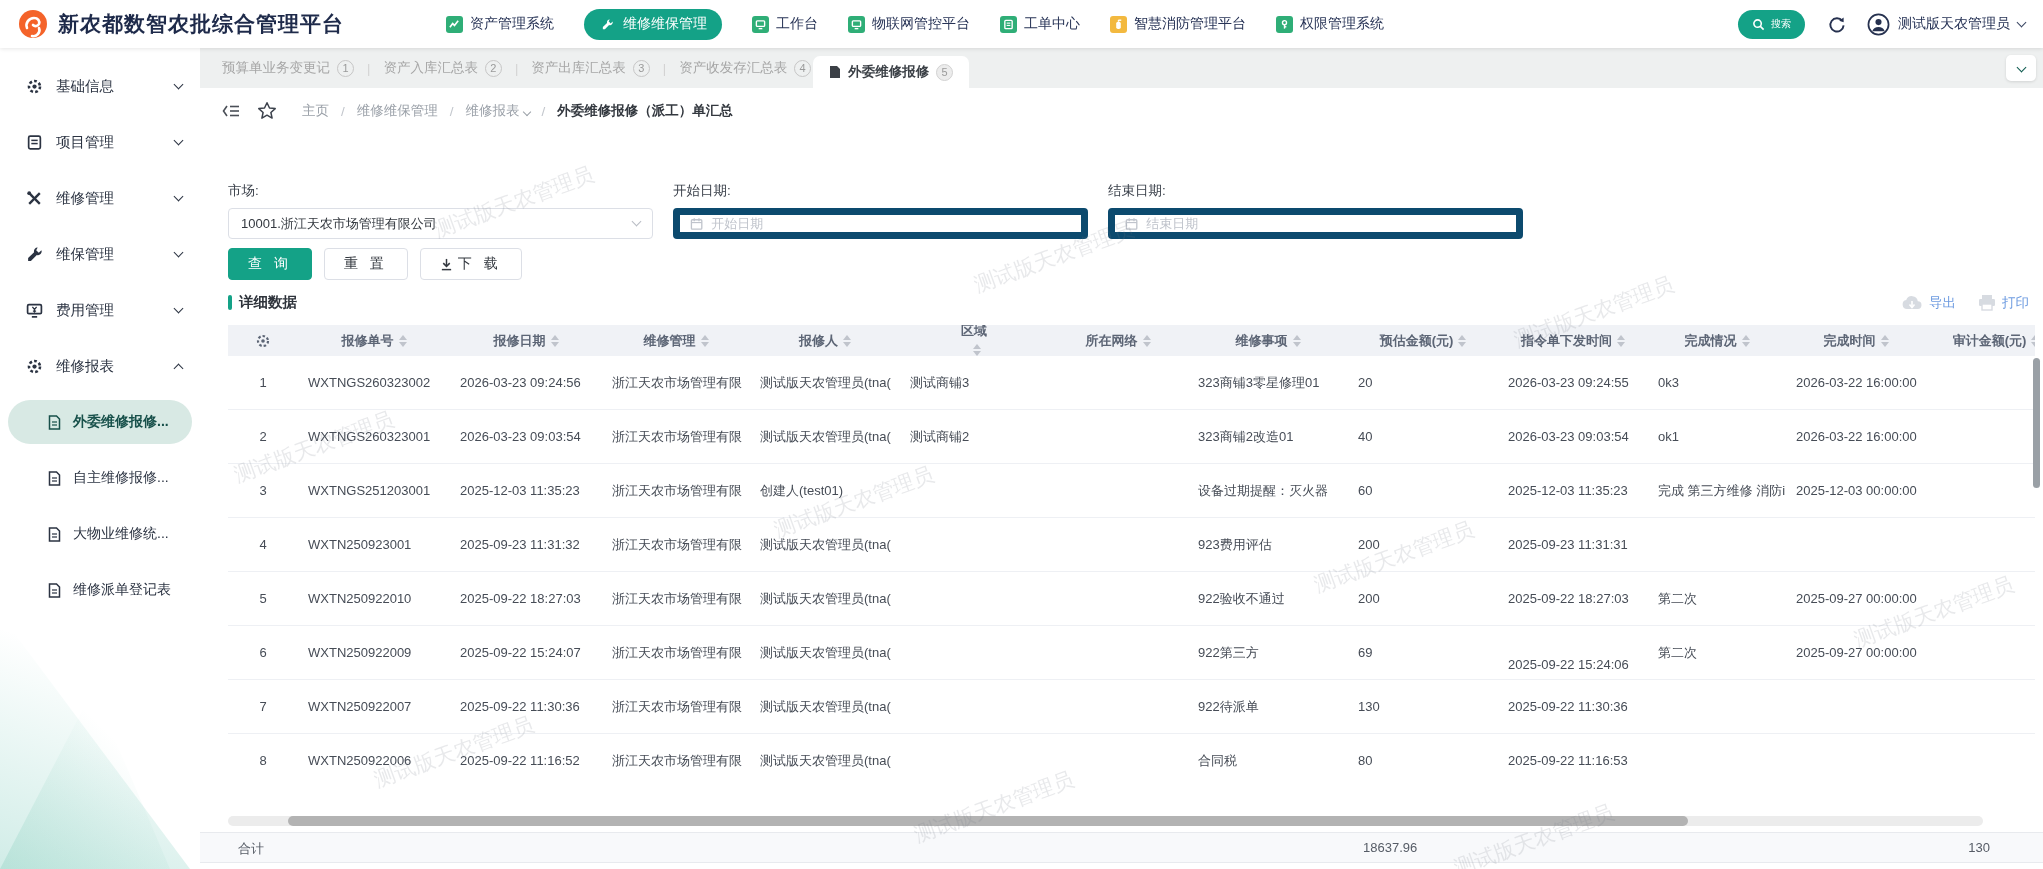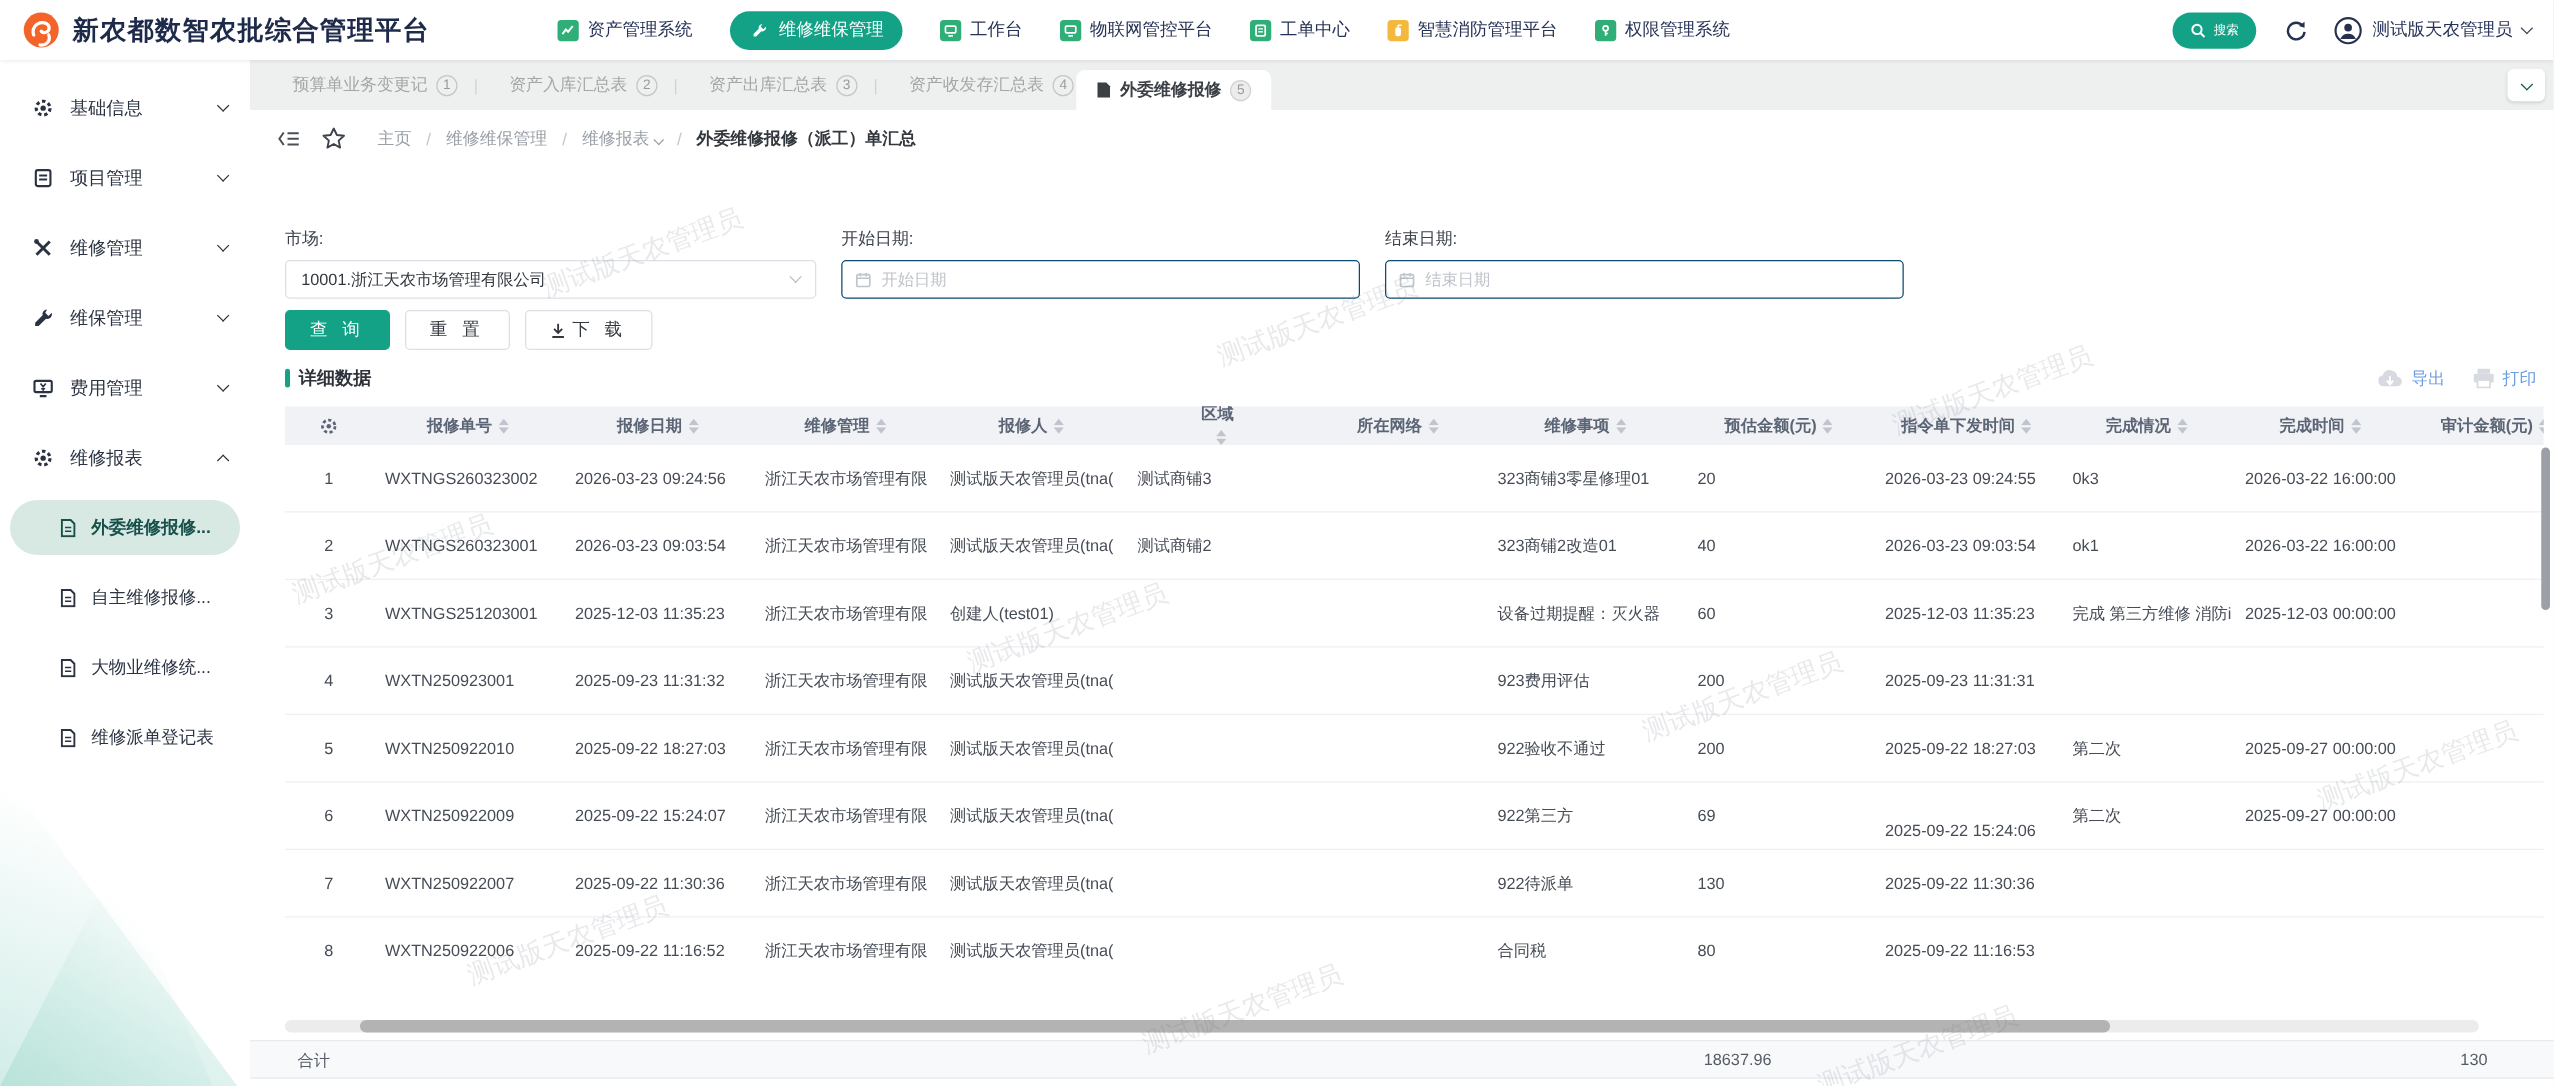"预算单业务变更记" .tab { margin-left: 12px -> none }
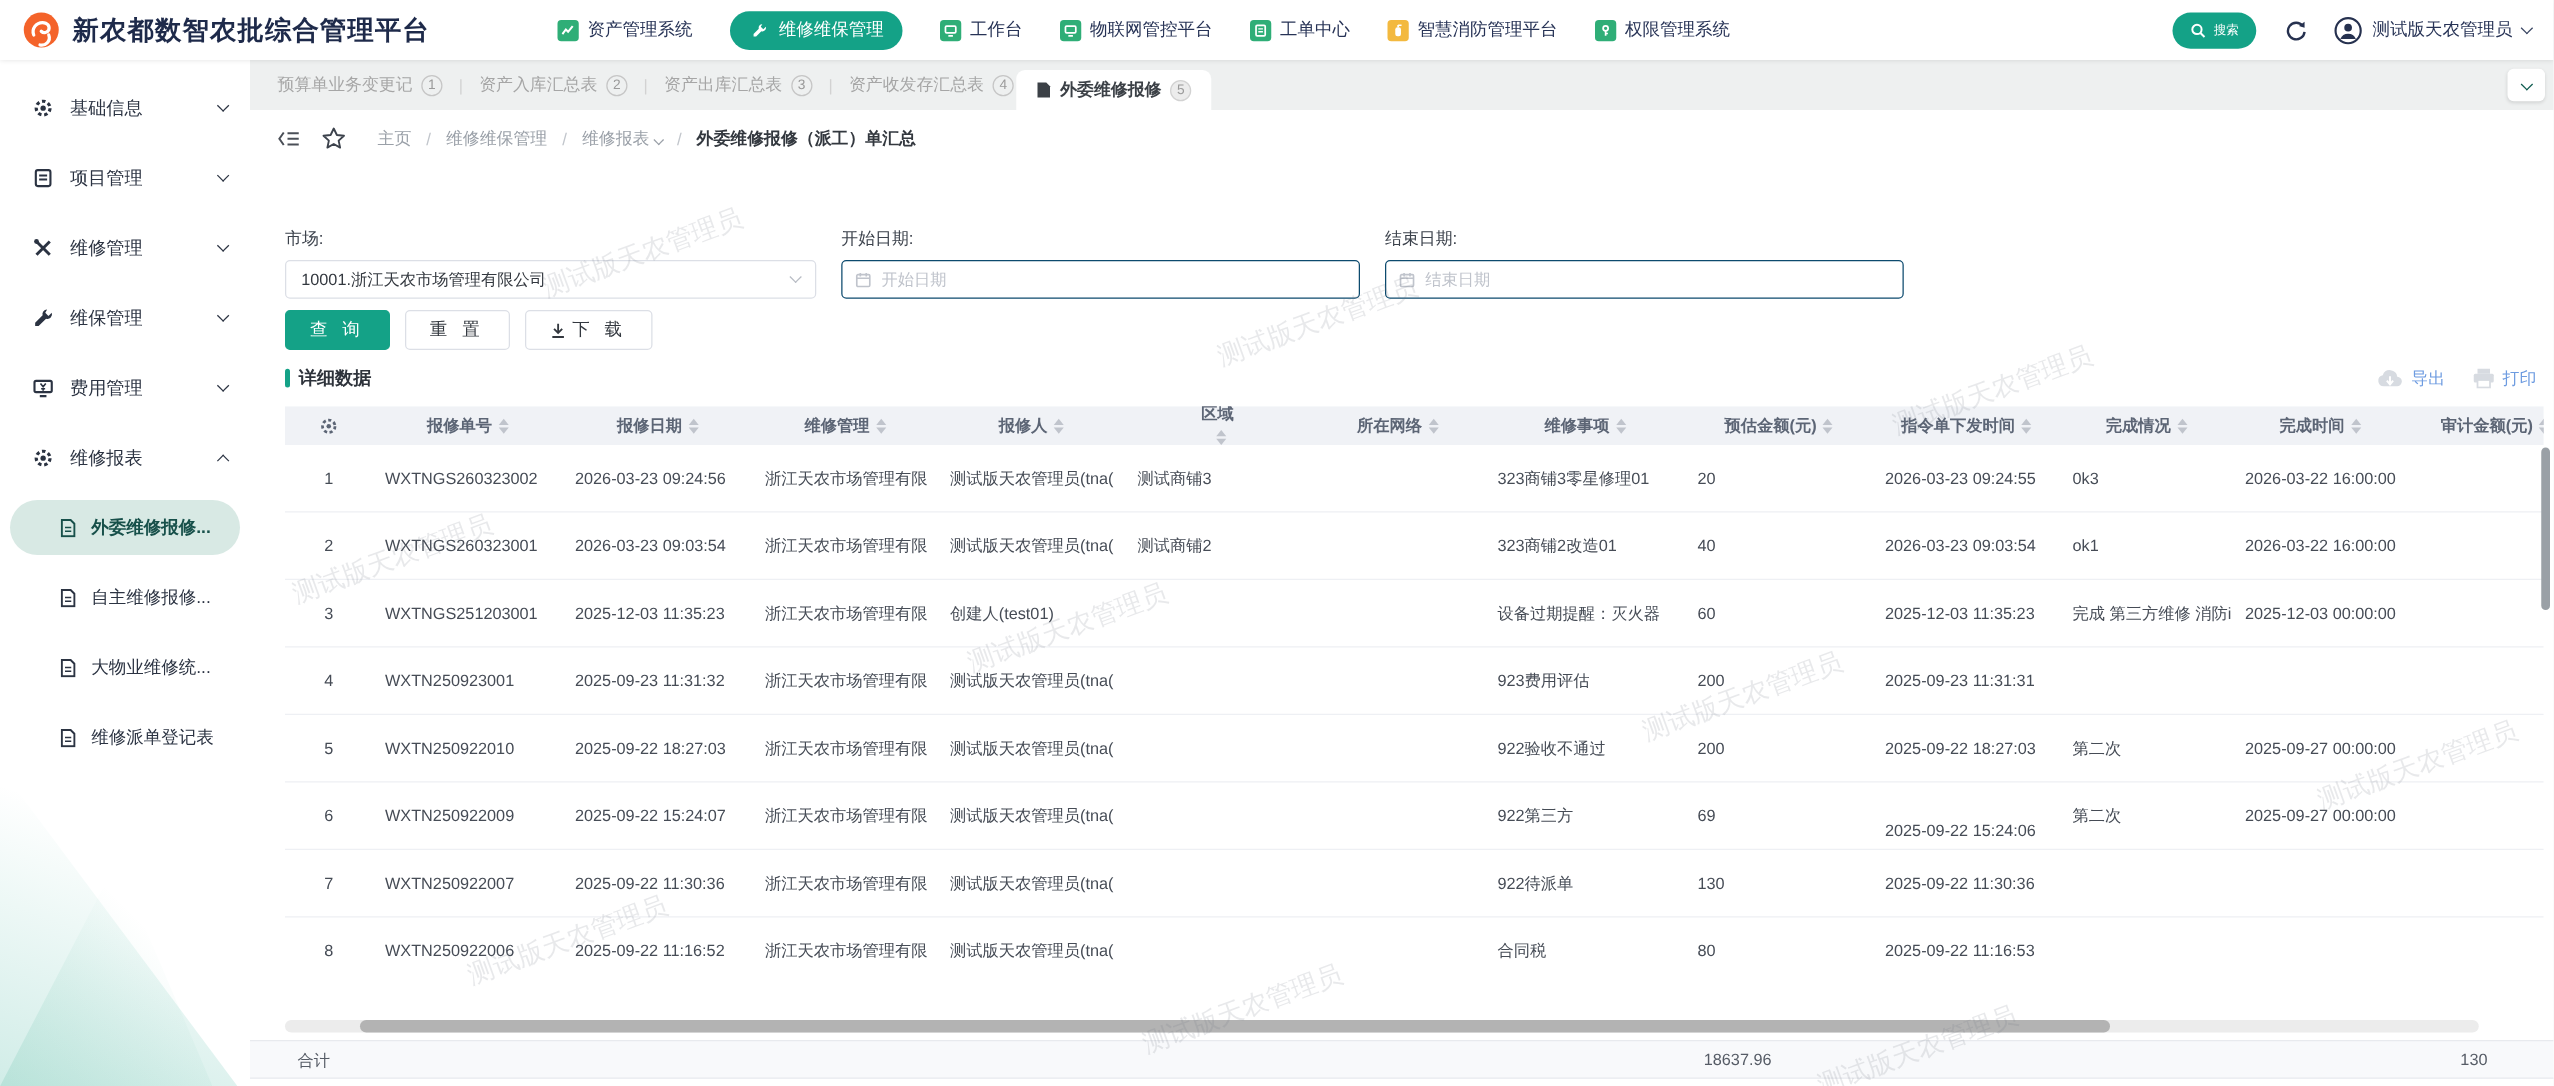"开始日期" .f-date { border: 1px solid #0c4a6e -> 7px solid #0c4a6e }
